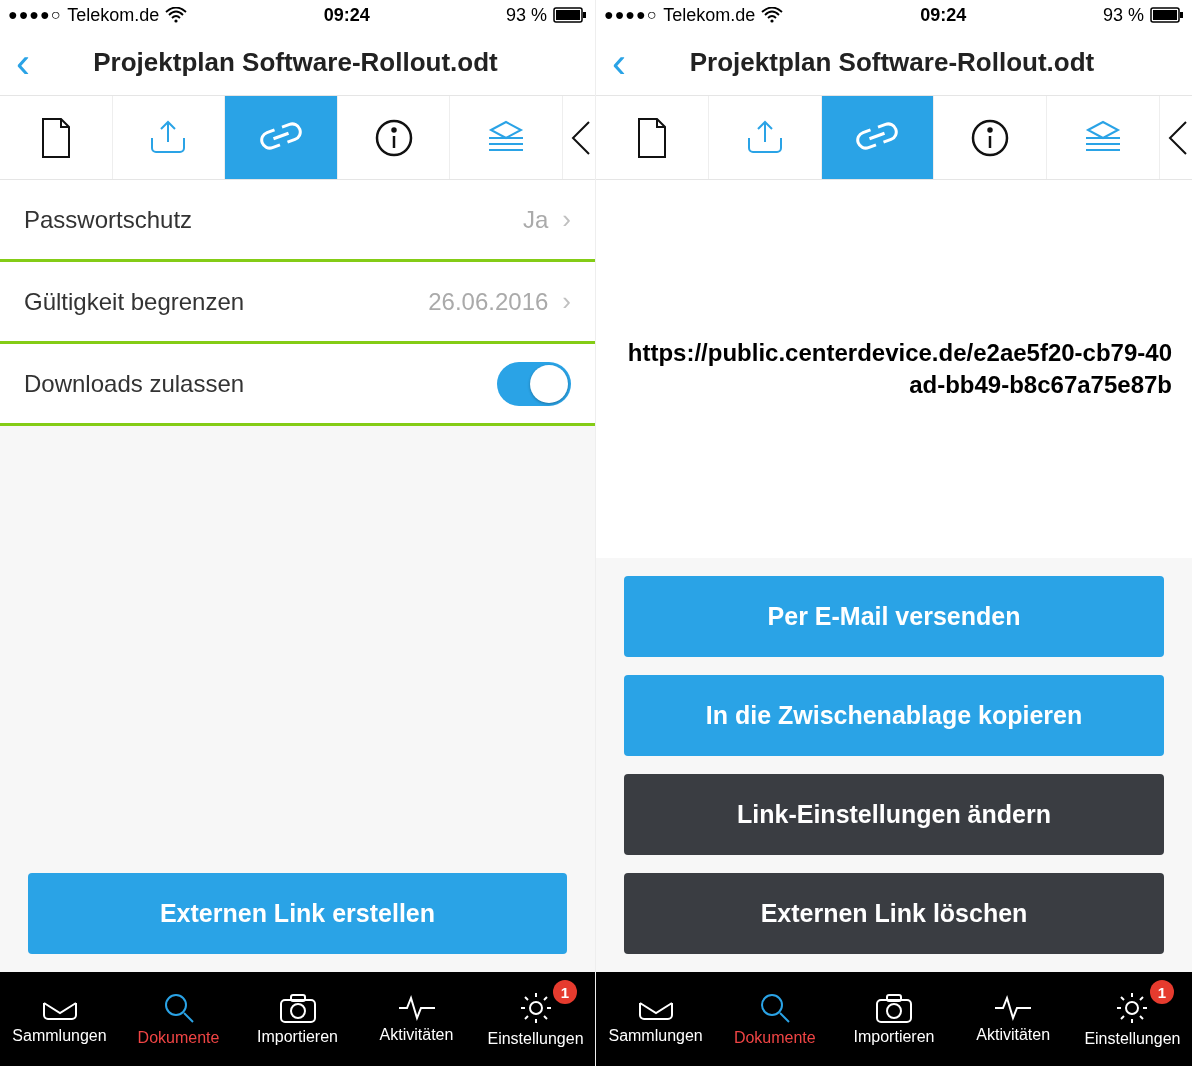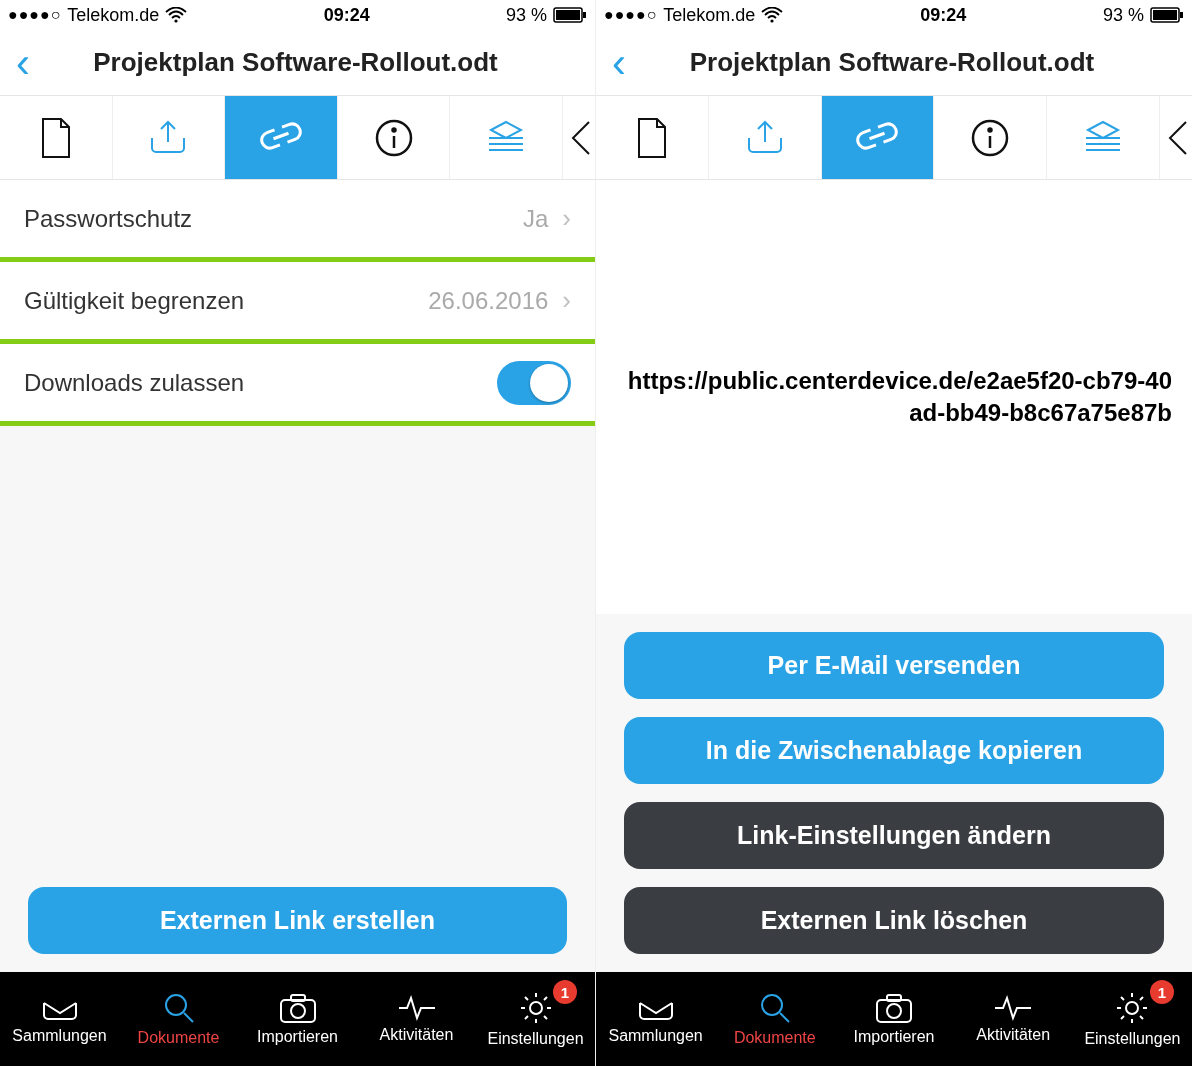"Passwortschutz" .row { border-bottom: 5px solid #84cc16 -> 3px solid #84cc16 }
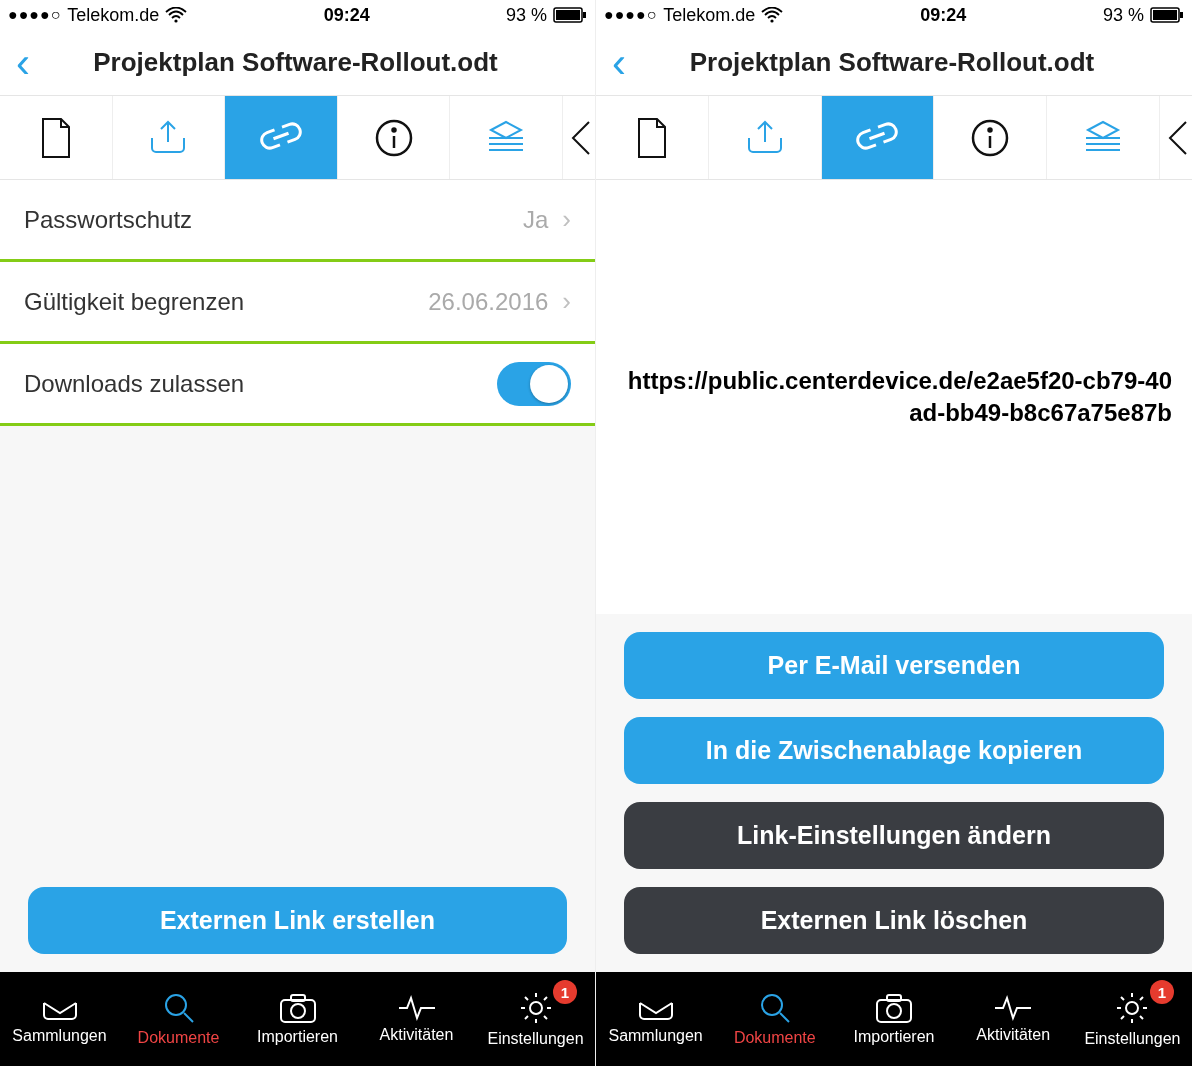"Per E-Mail versenden" .bigbtn { border-radius: 16px -> 4px; height: 67px -> 81px }
